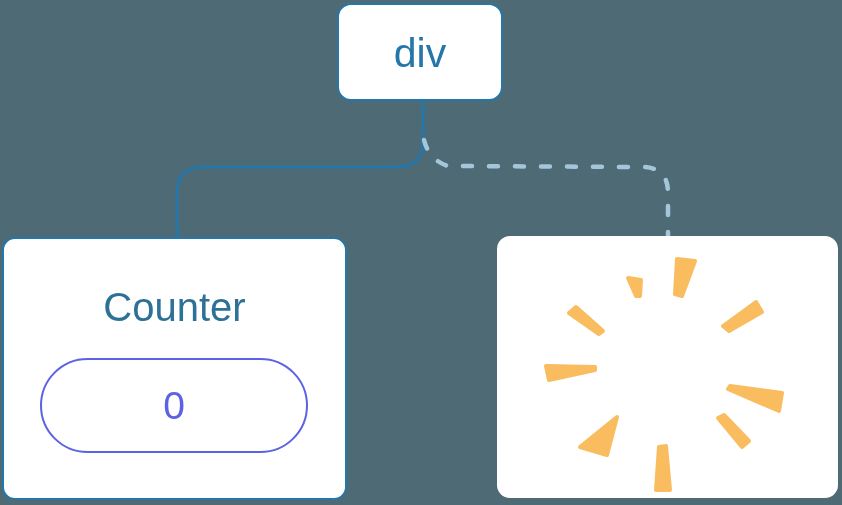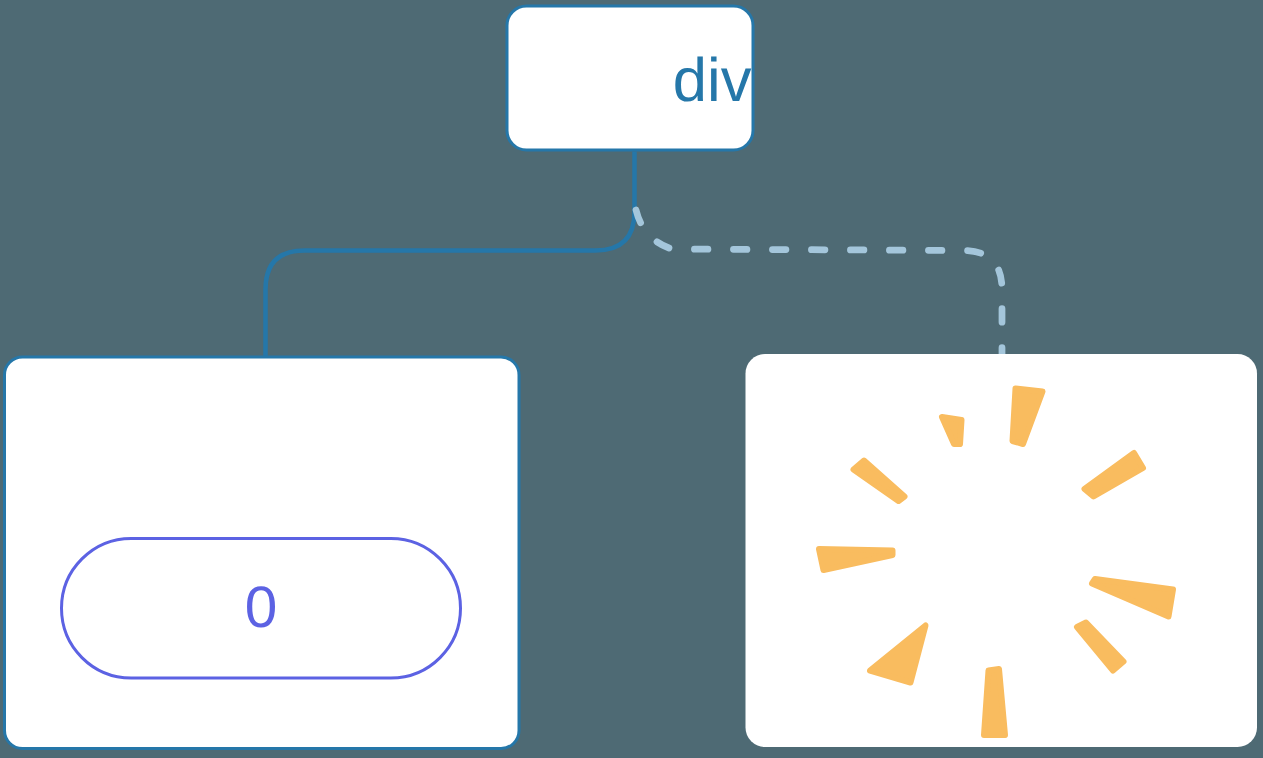"div" #root-node { justify-content: flex-end -> center }
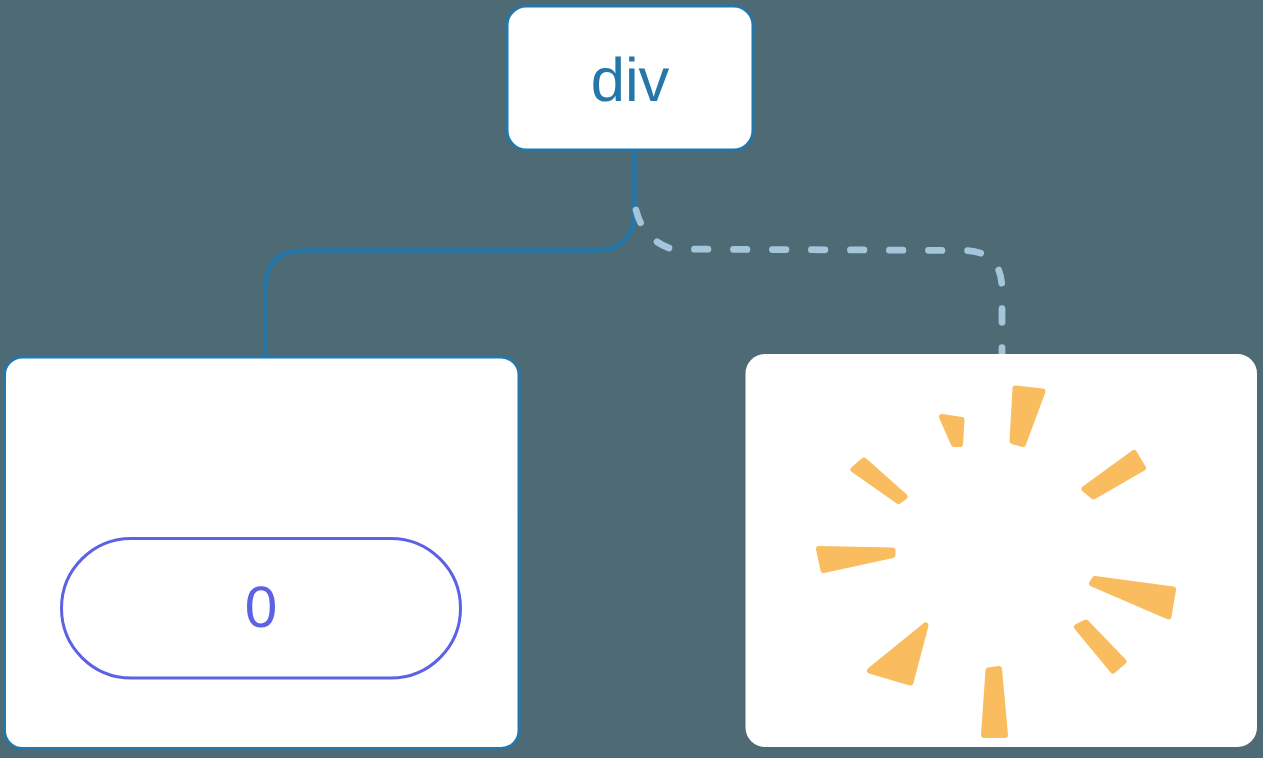"Counter" div { html: none -> <div>Counter</div> }
